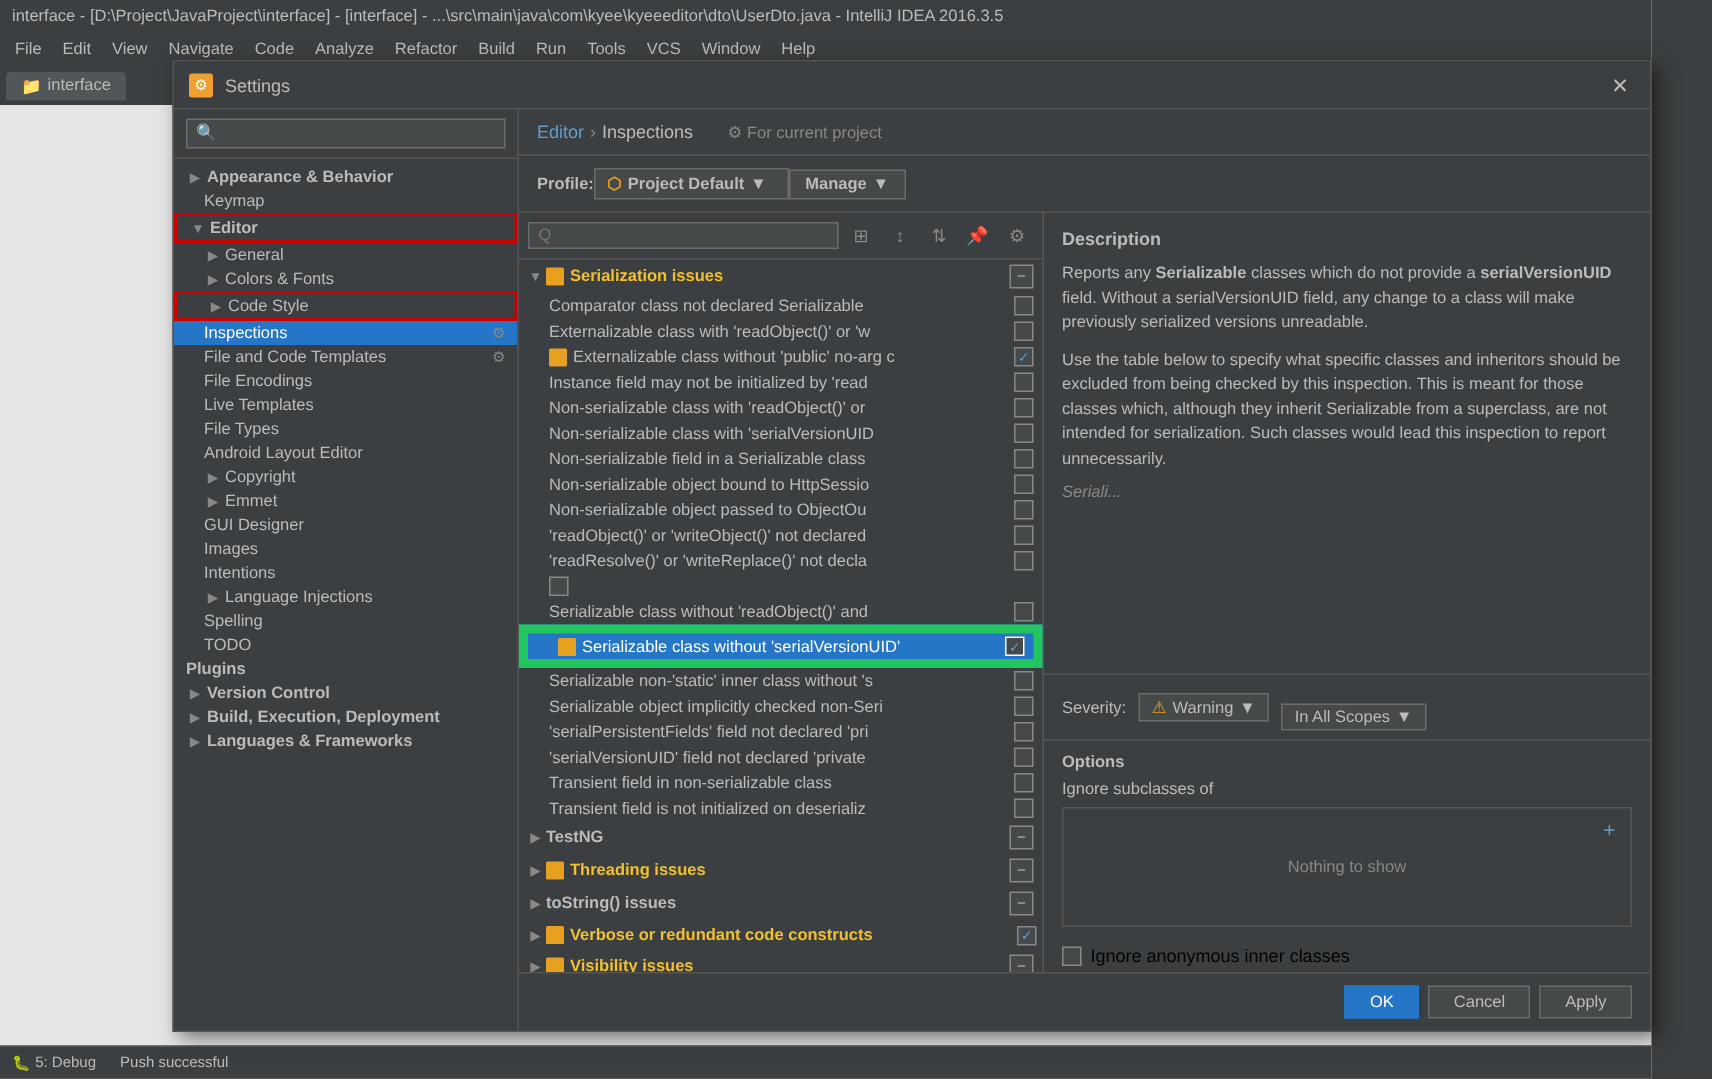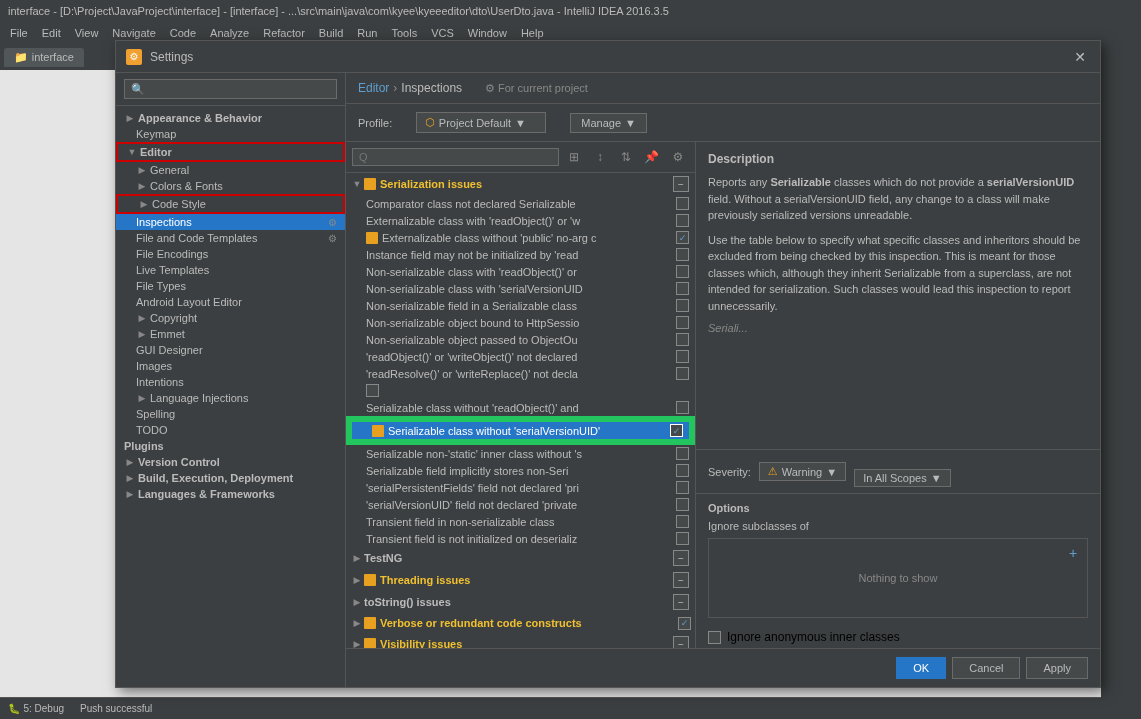"Profile:" .profile-row { font-weight: none -> bold; gap: 24px -> 0 }
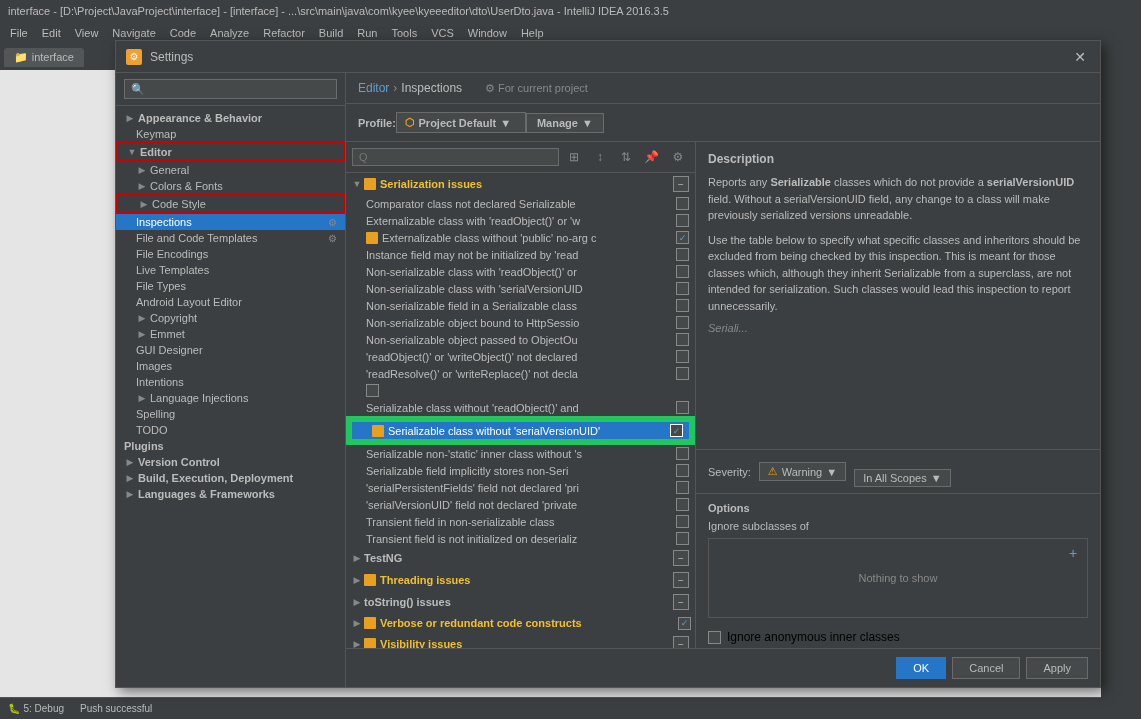"Serializable field implicitly stores" span.item-label { text: field implicitly stores -> object implicitly checked }
